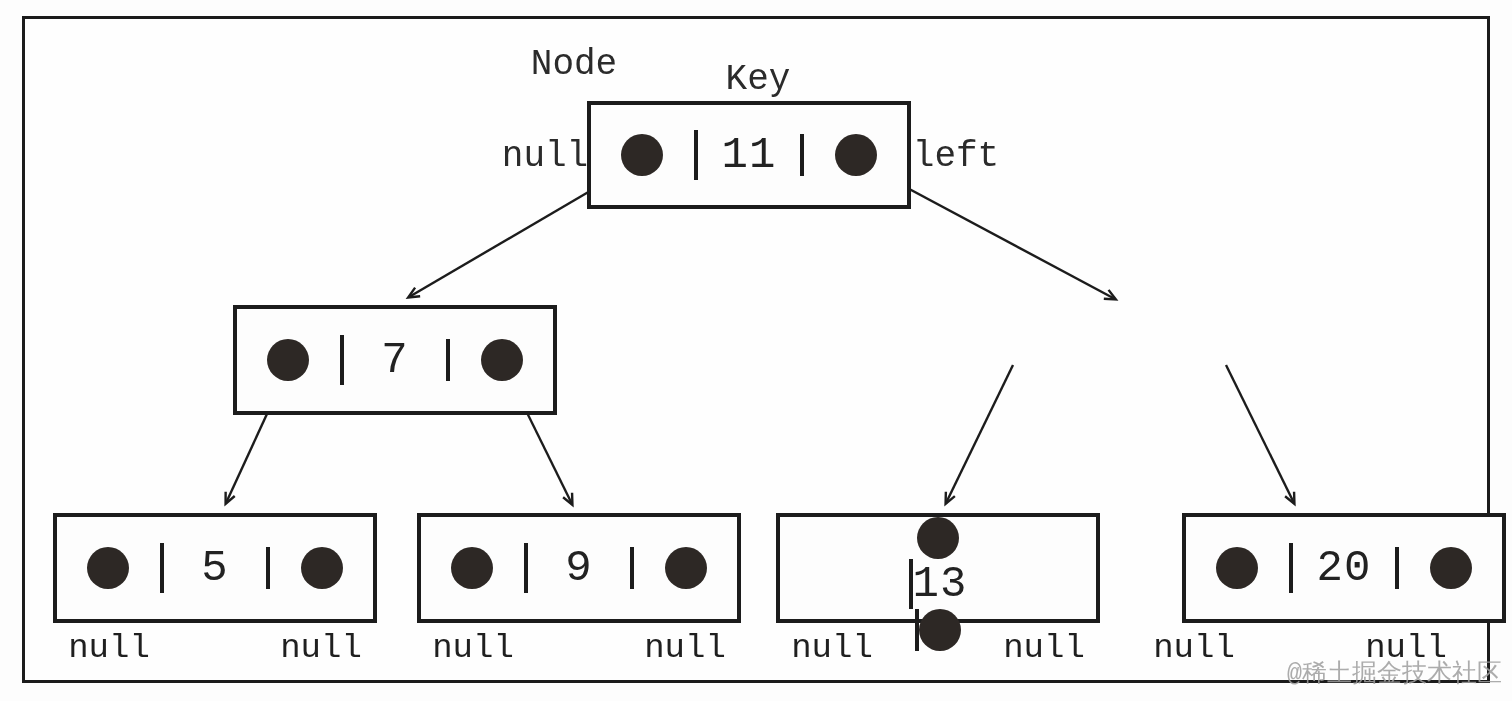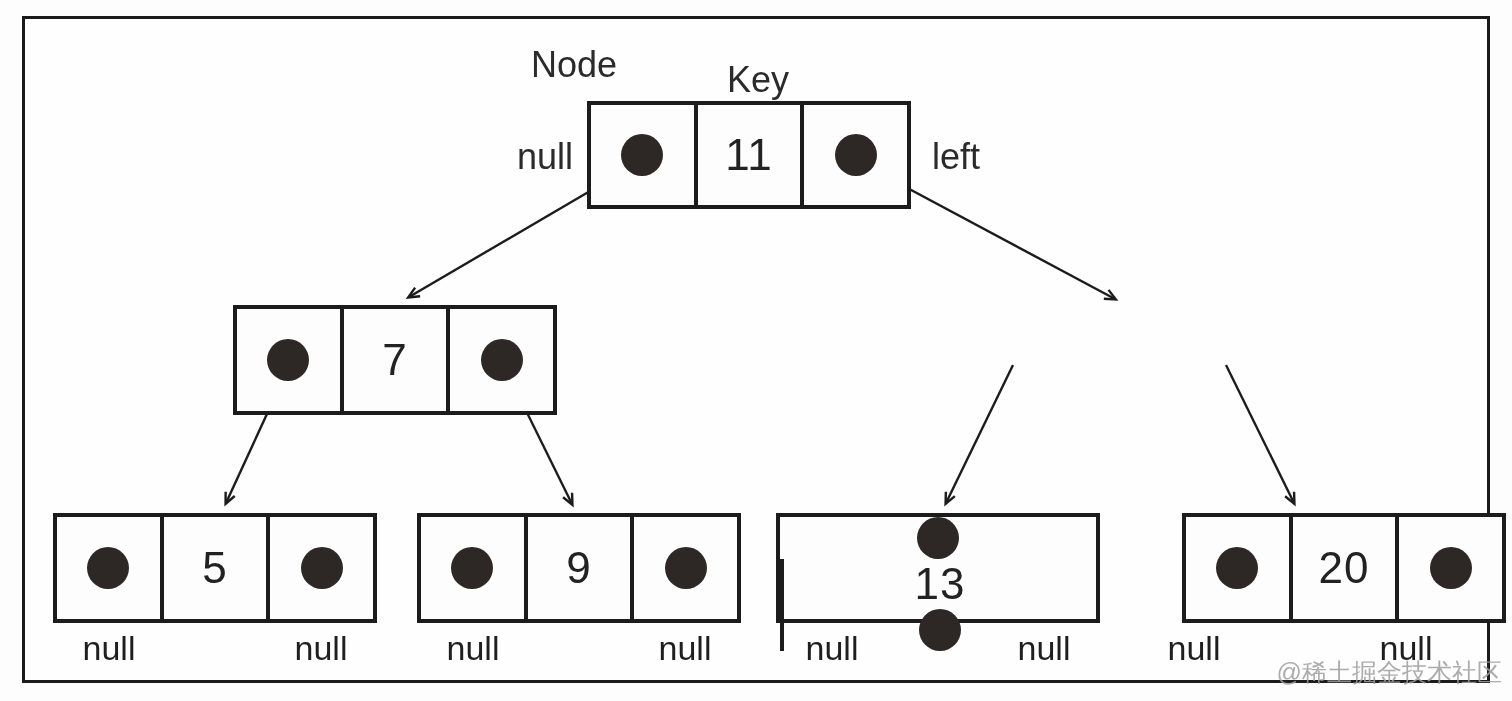"Node" .canvas { font-family: none -> Liberation Mono, monospace }
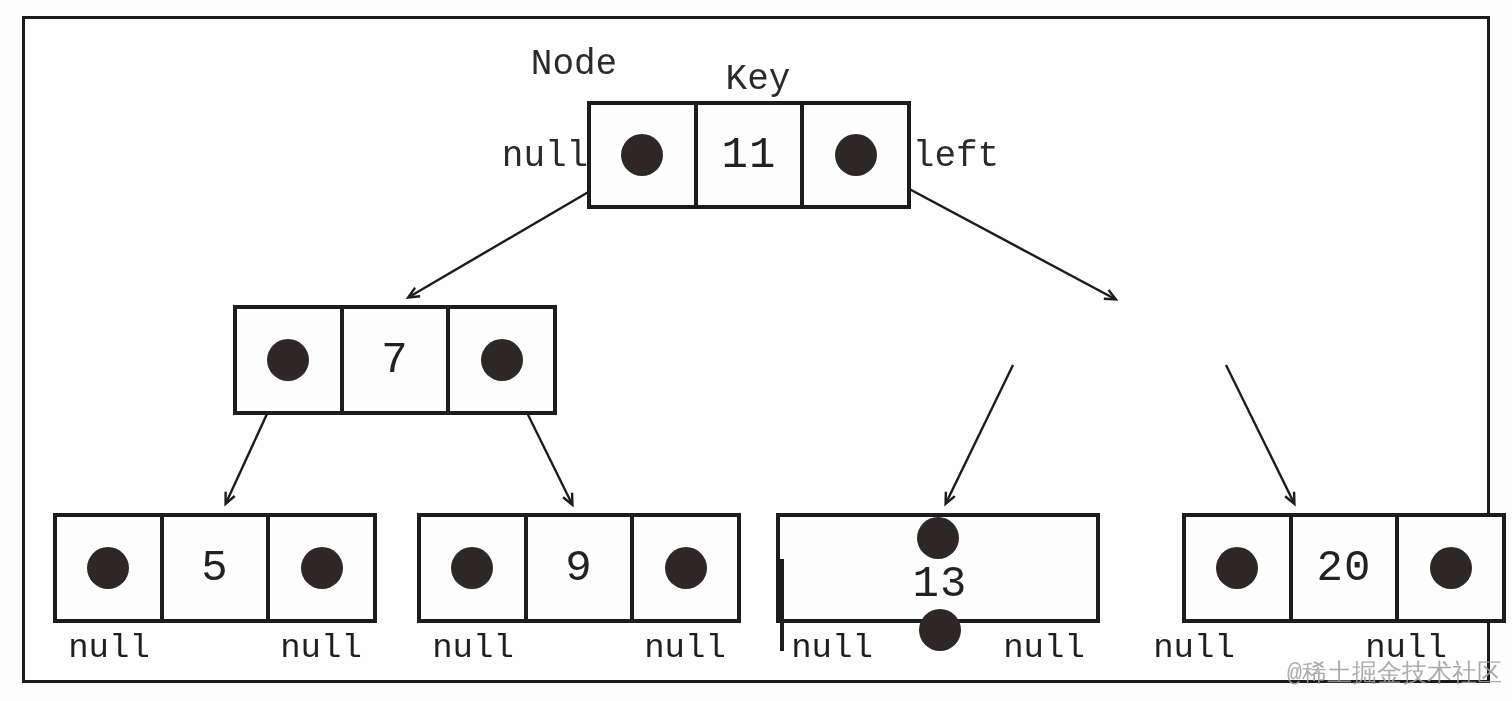"11" .node { align-items: none -> center }
